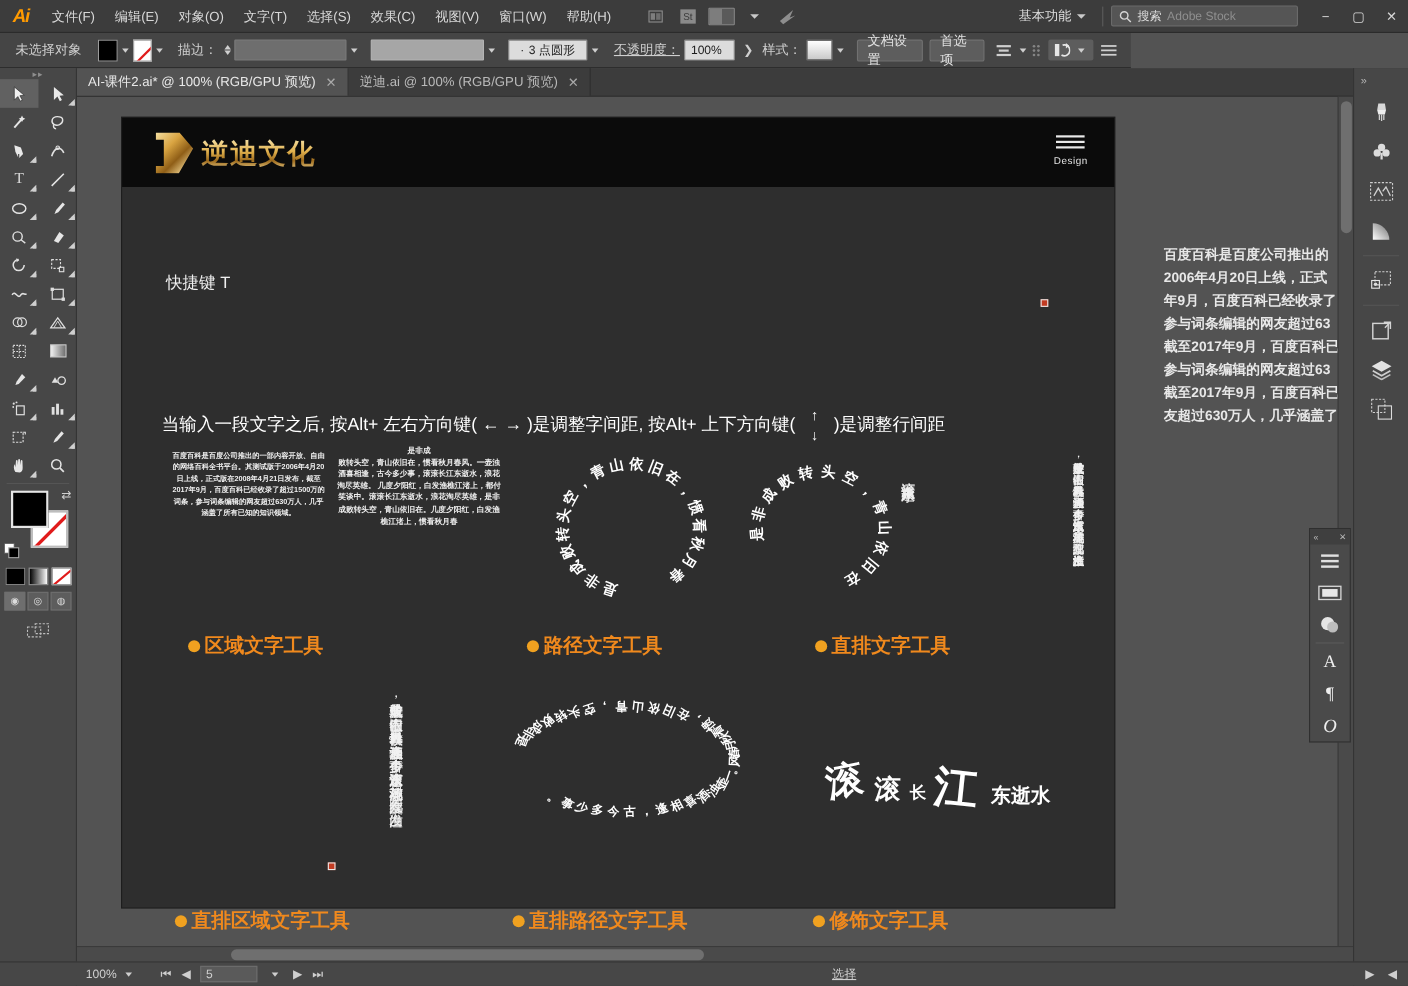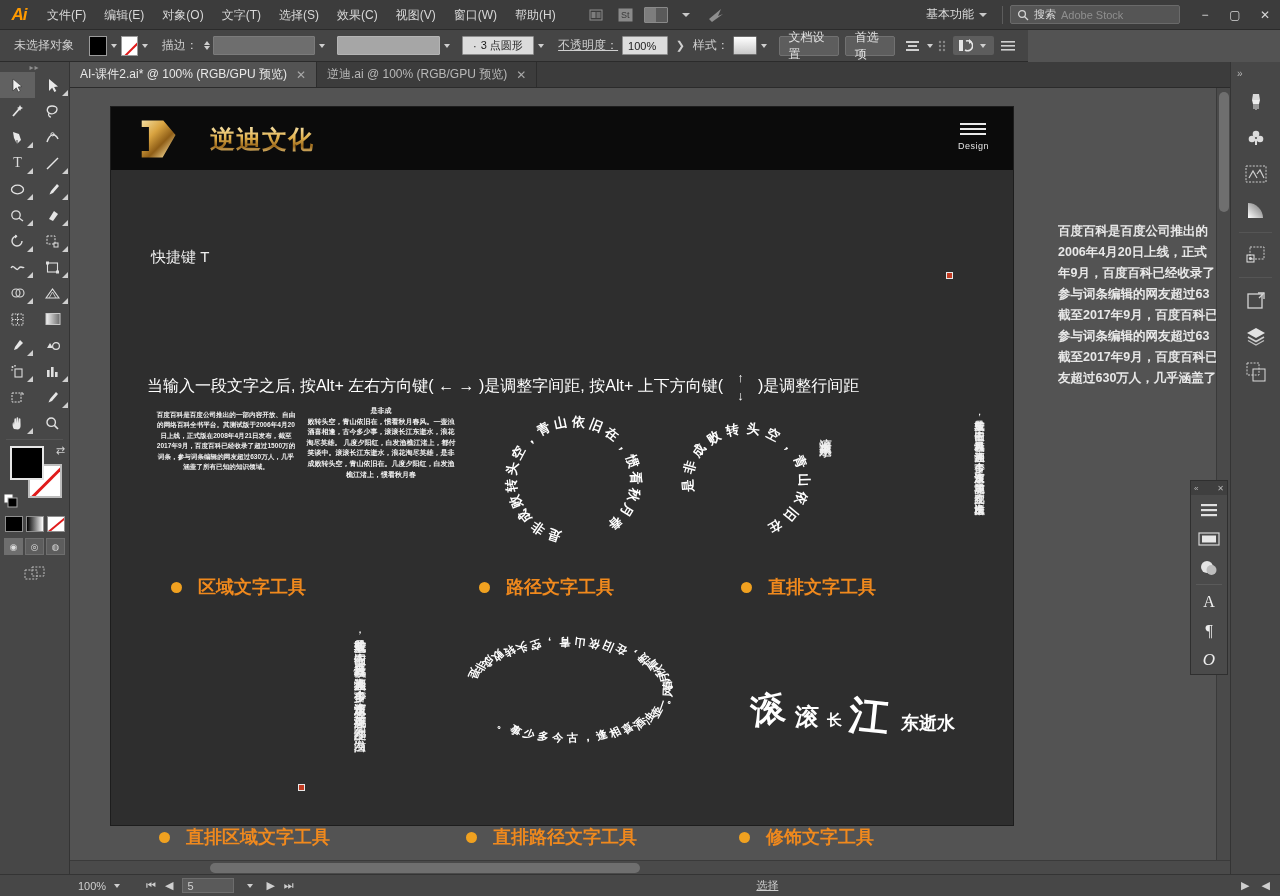"逆迪文化" .logo-text { margin-left: 27px -> none }
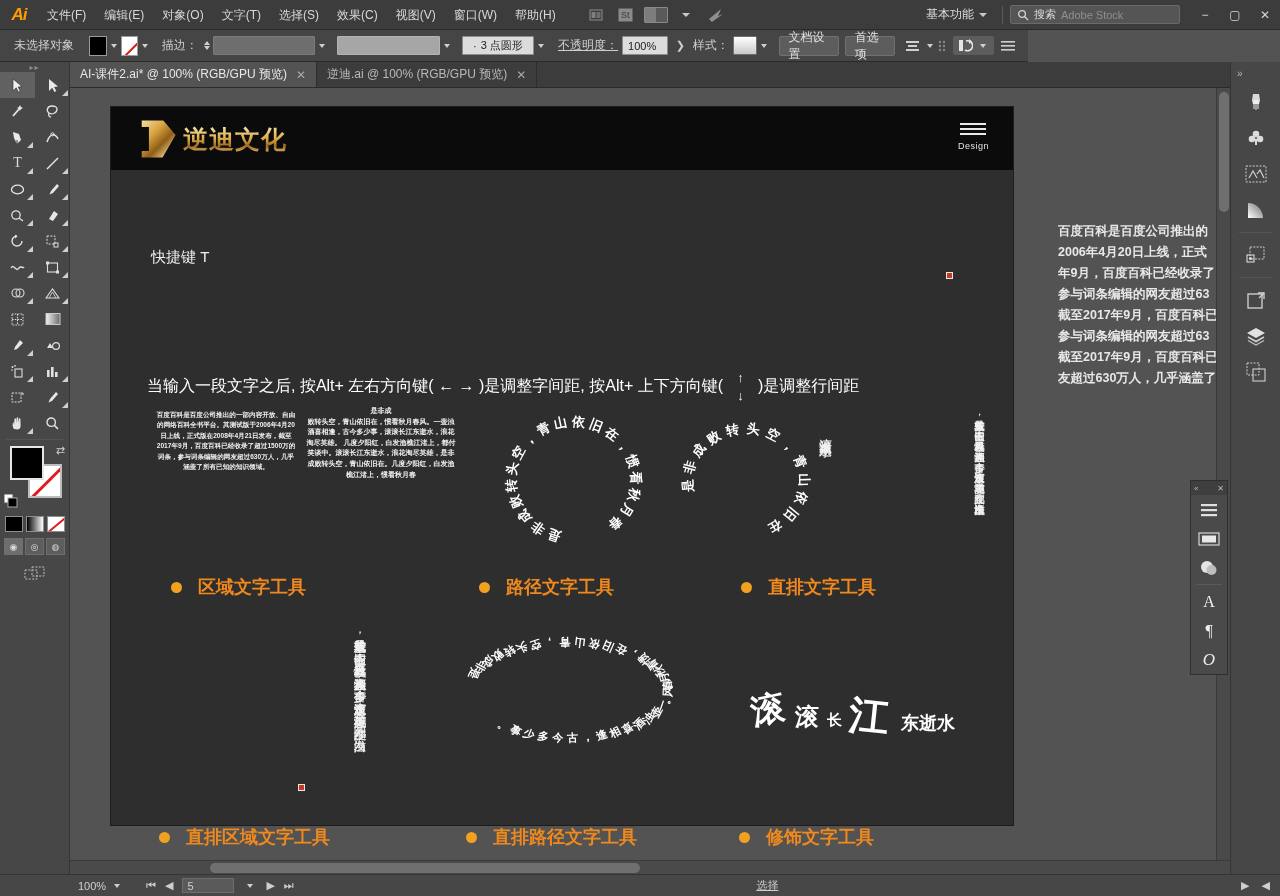"区域文字工具" .labelrow { gap: 16px -> 4px }
